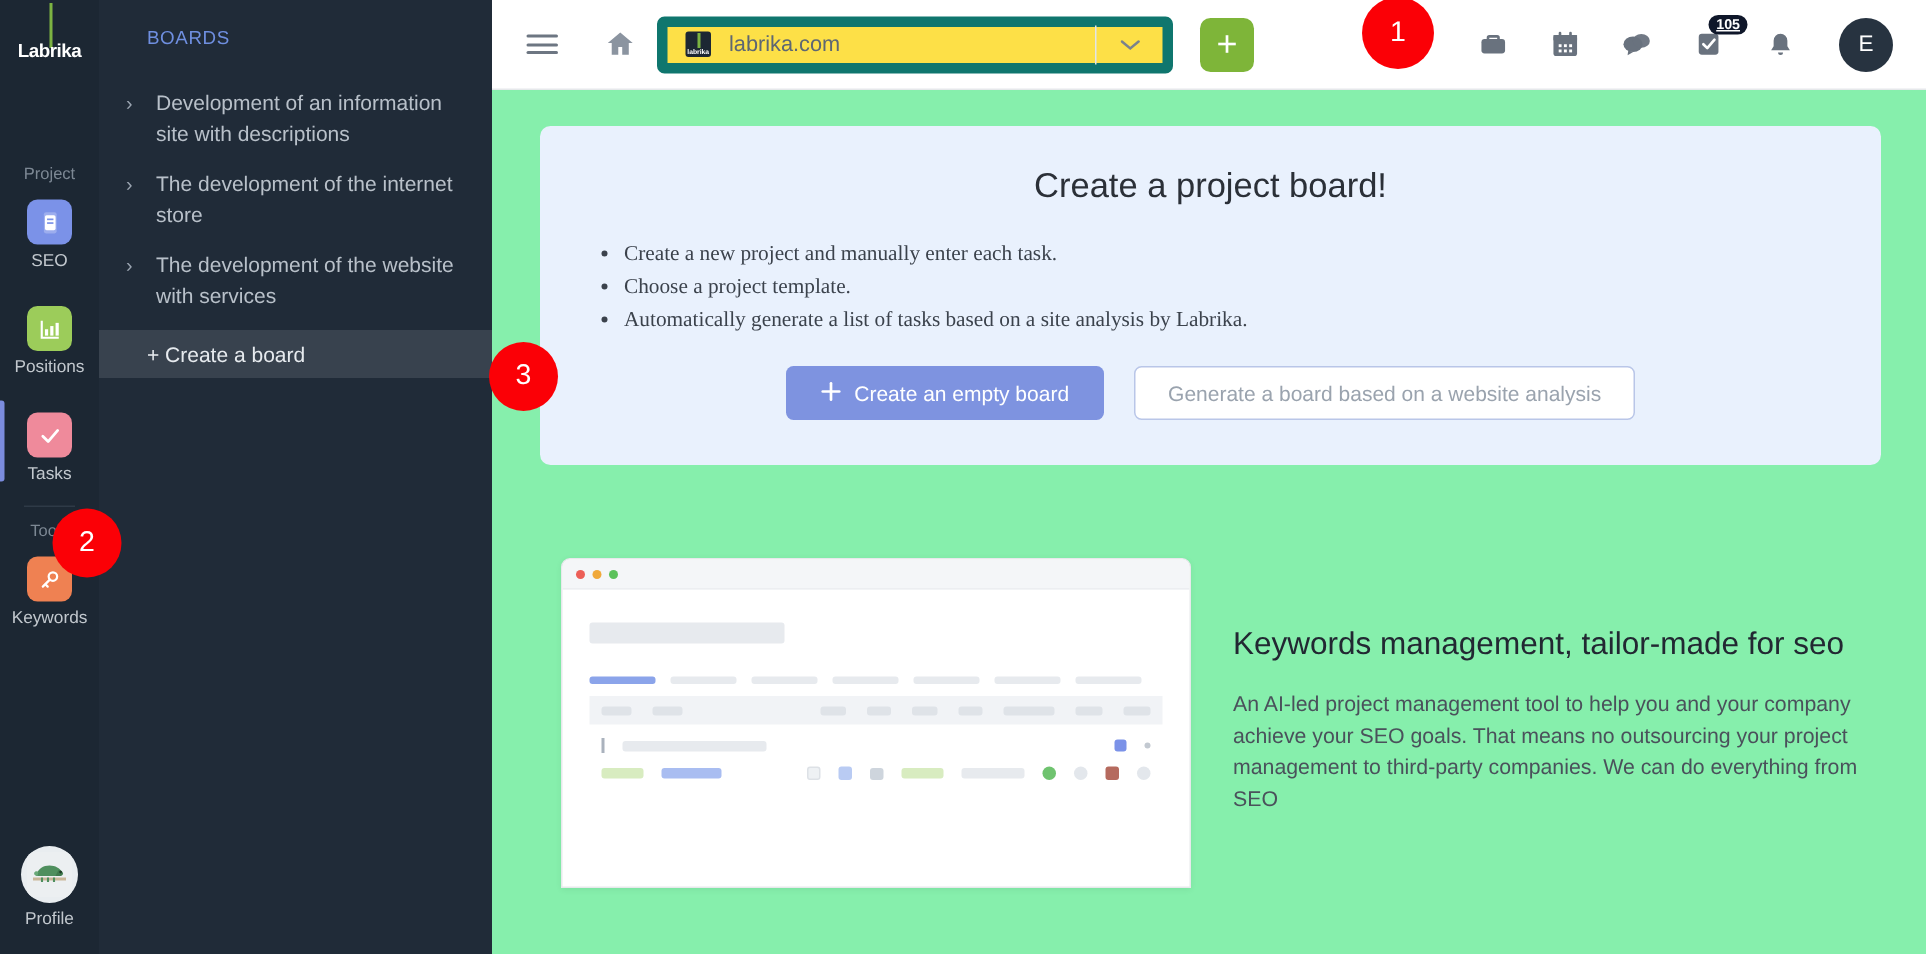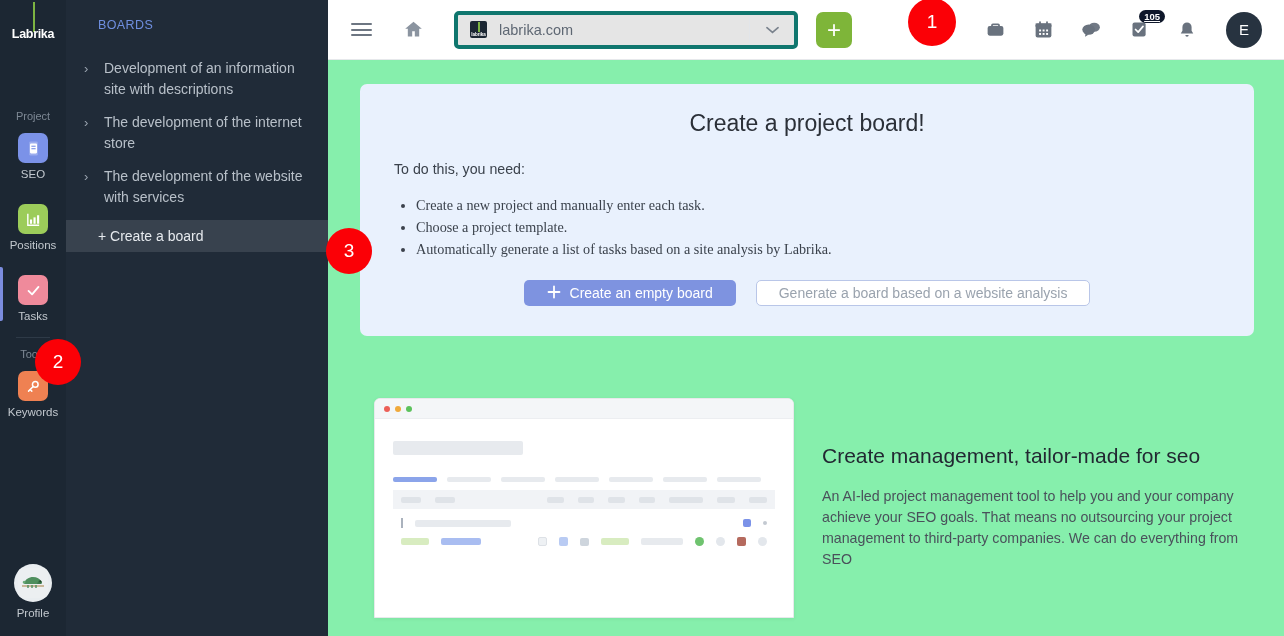"labrika.com" .urlbar { background: #e5e5e5 -> #fde047; border: 4px solid #0f766e -> 7px solid #0f766e; margin-left: 24px -> 8px }
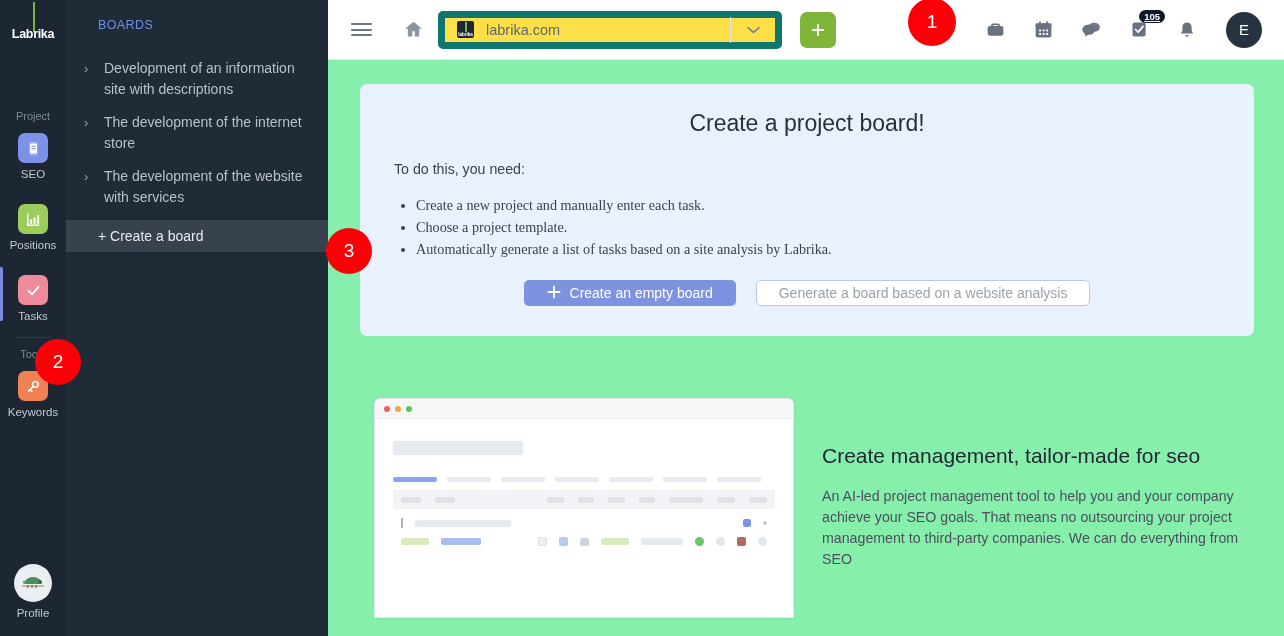"To do this, you need:" p { html: <p>To do this, you need:</p> -> none }
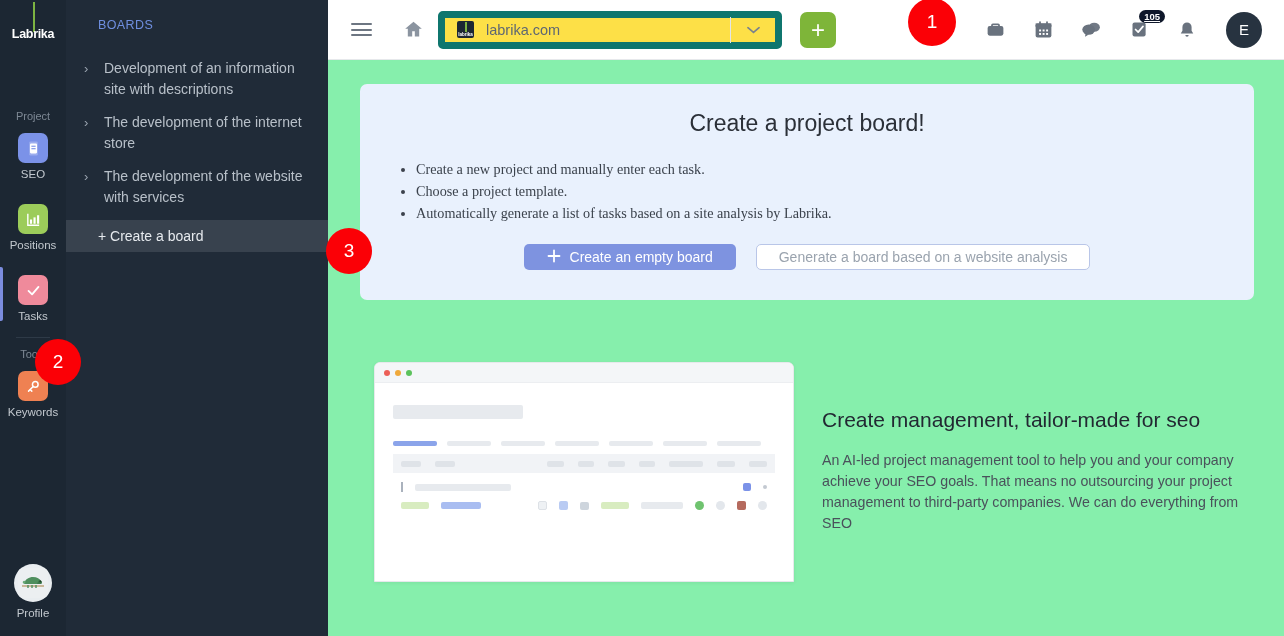"Create an empty board" .btn { height: 26px -> 36px }
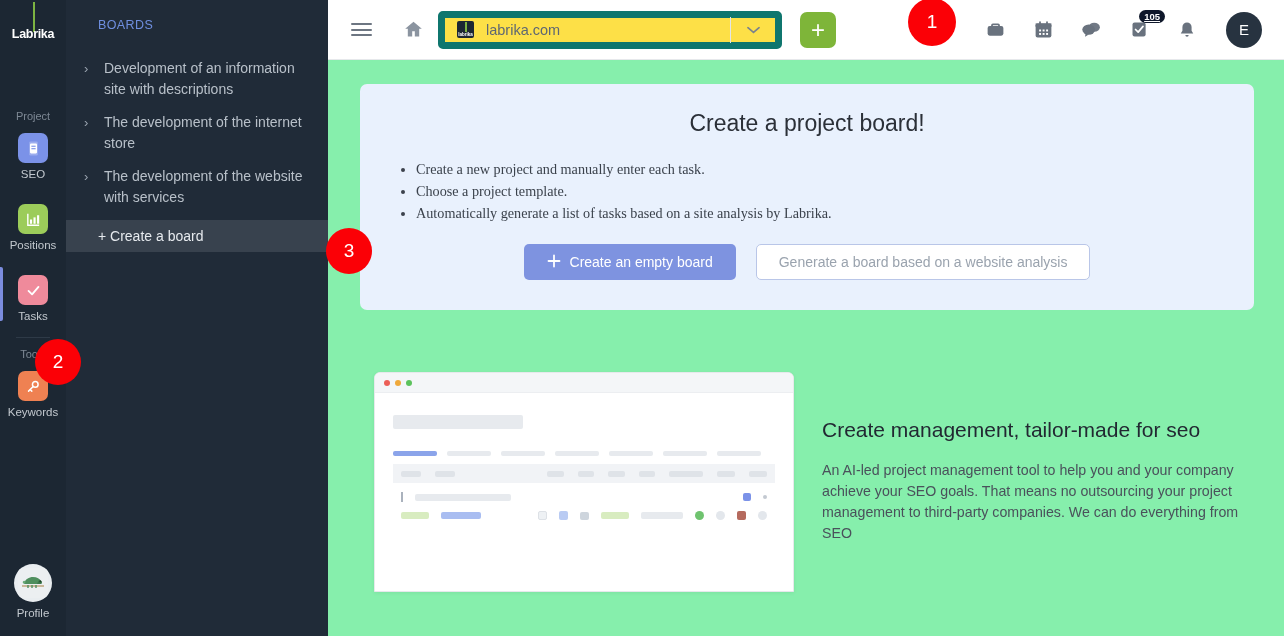"Create management, tailor-made for seo" h2 { text: Create -> Keywords }
